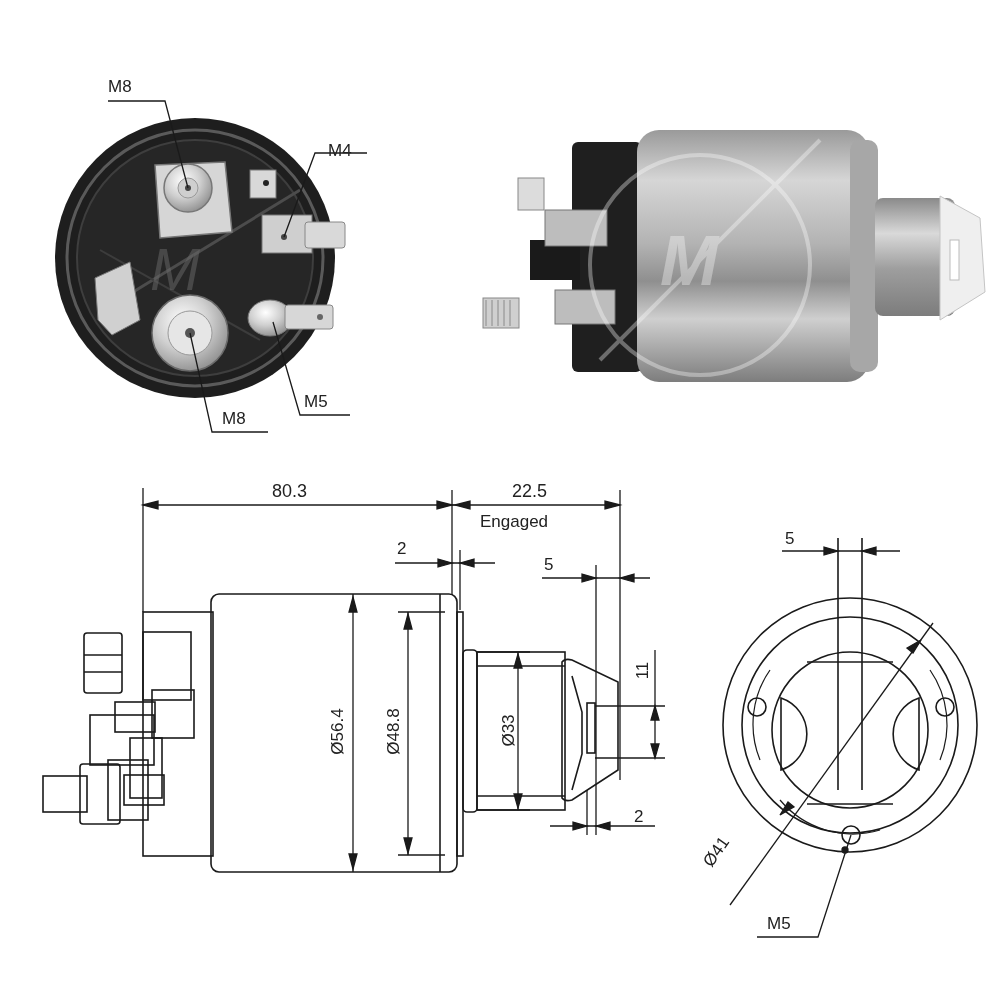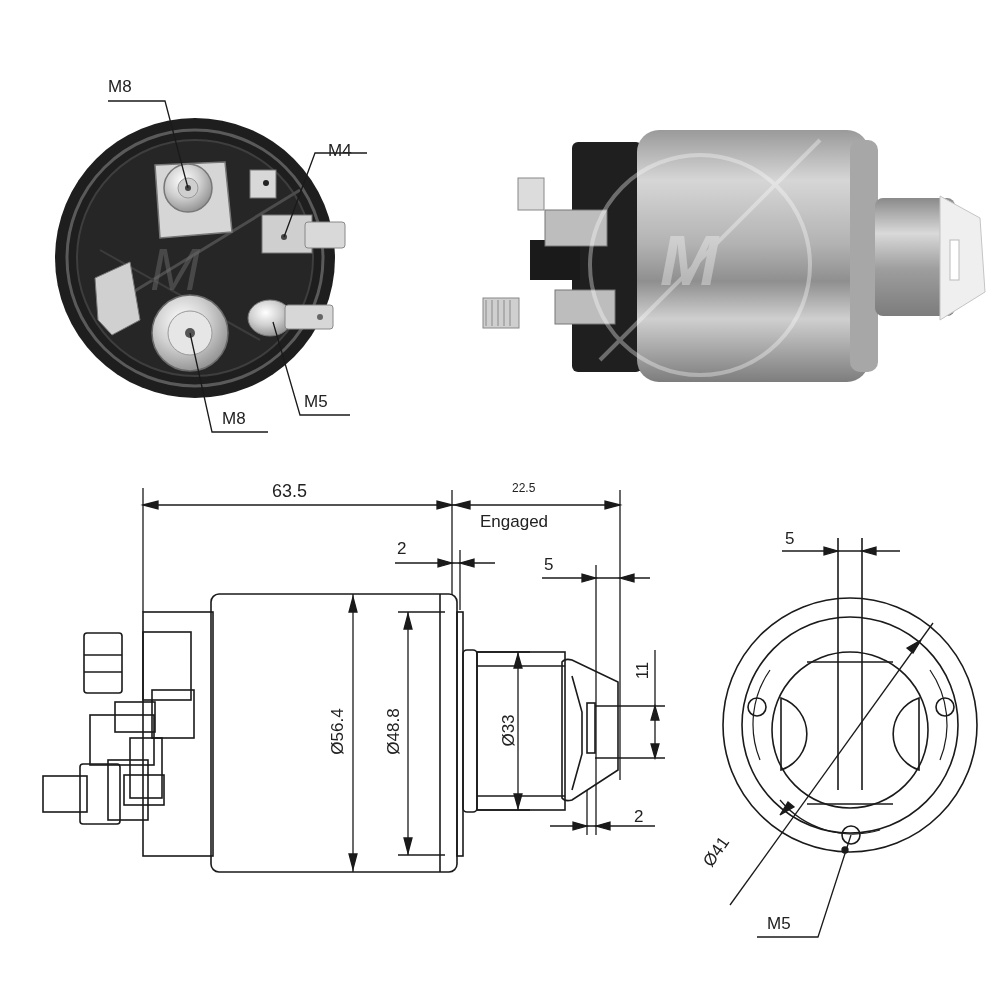"63.5" div.lbl { text: 63.5 -> 80.3 }
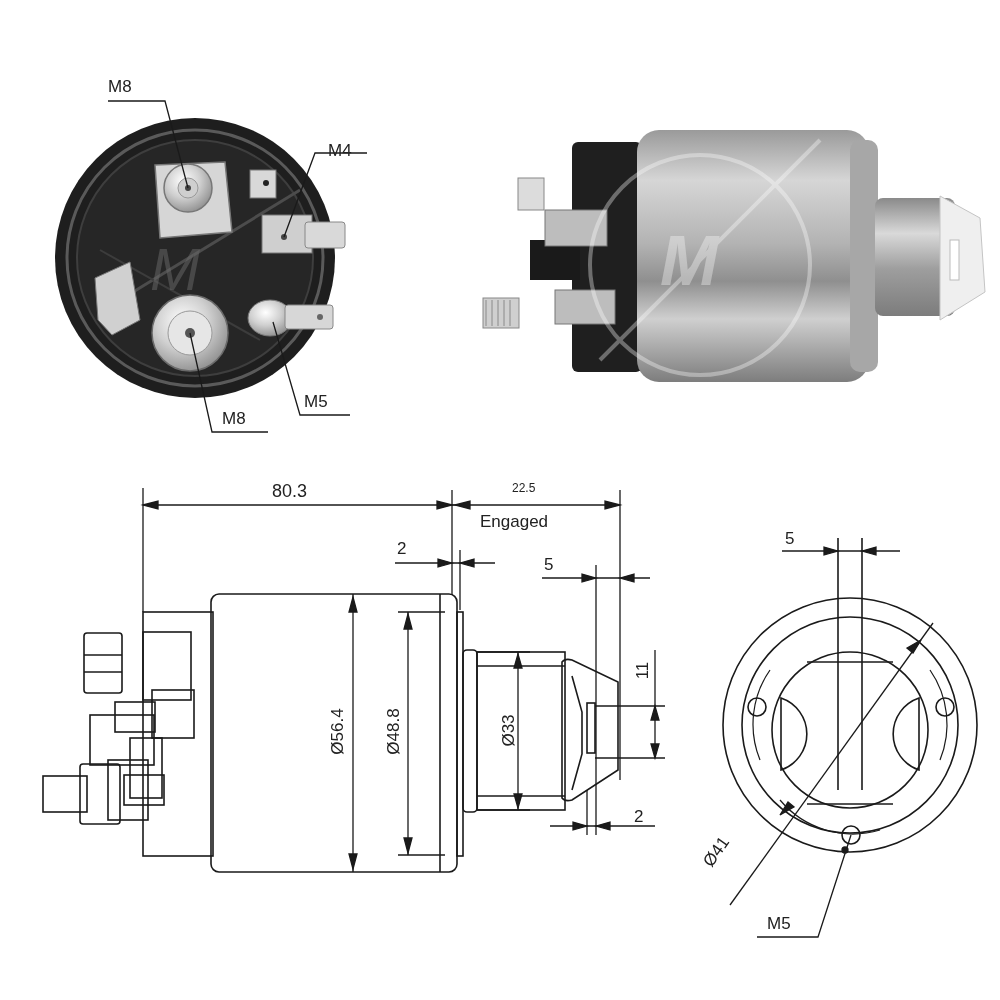"22.5" div.lbl { font-size: 12px -> 18px }
